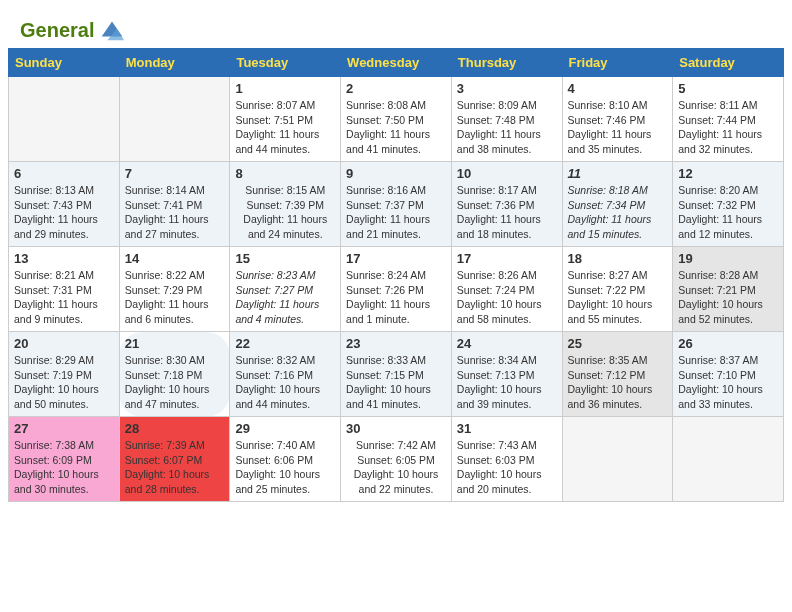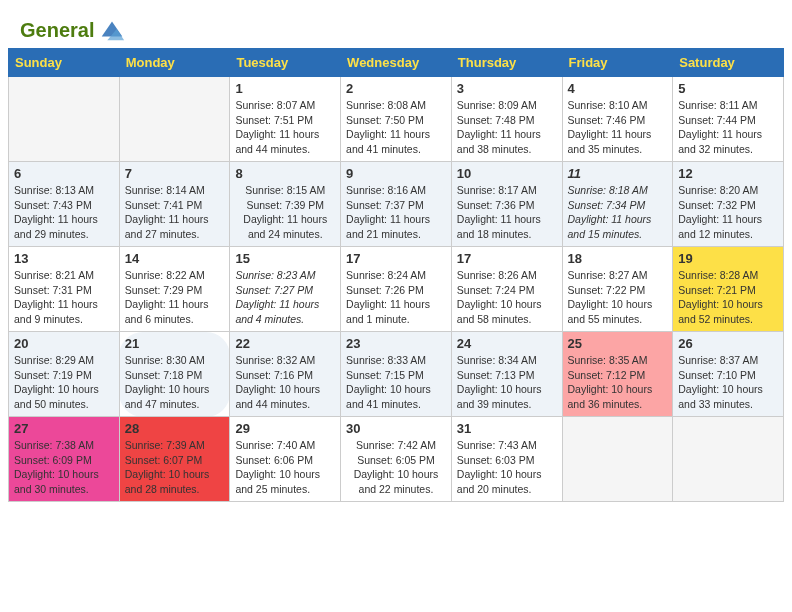"19" td { background: #fde047 -> #e5e5e5 }
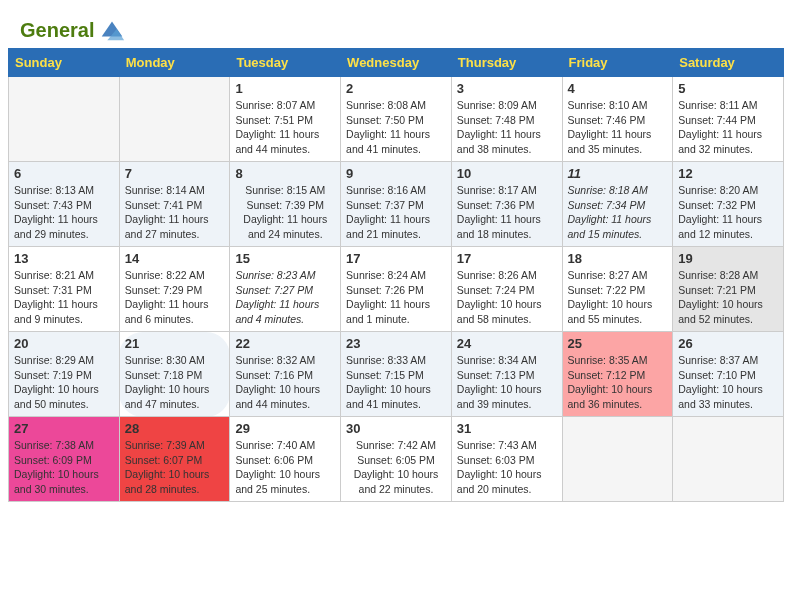"25" td { background: #fca5a5 -> #e5e5e5 }
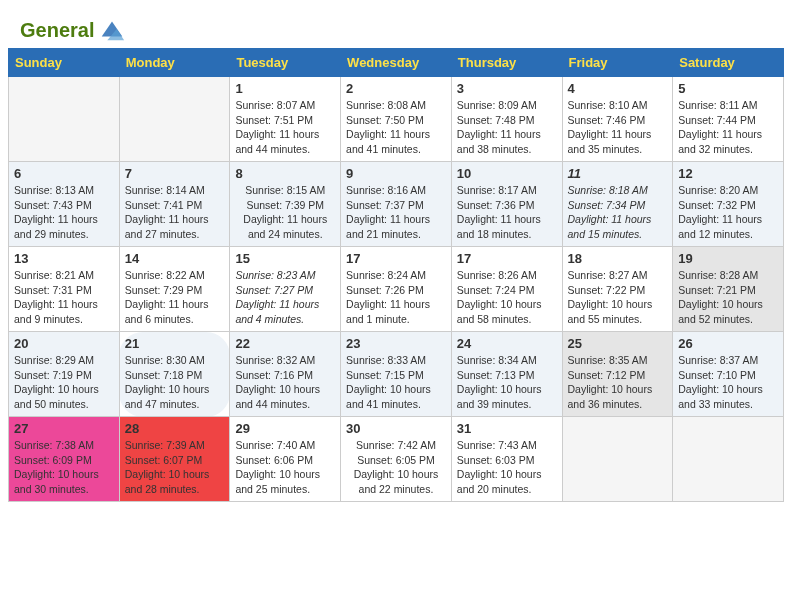"27" td { background: #ec4899 -> #f9a8d4 }
